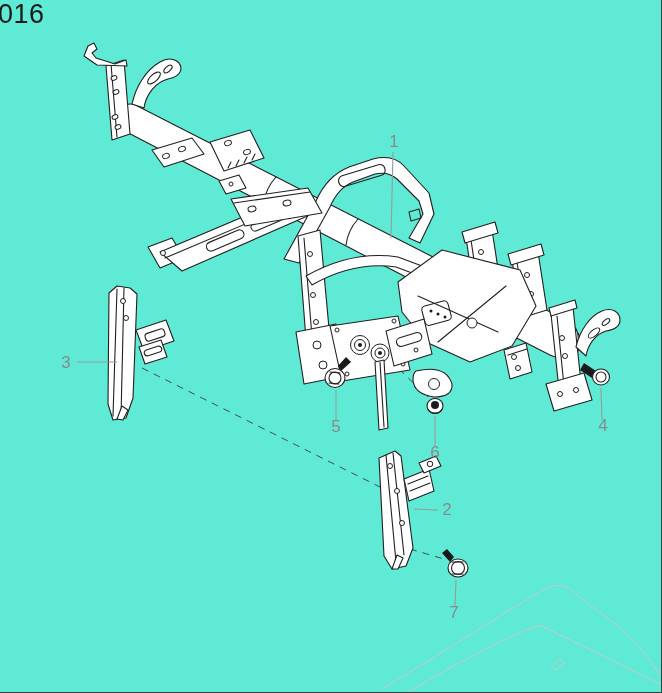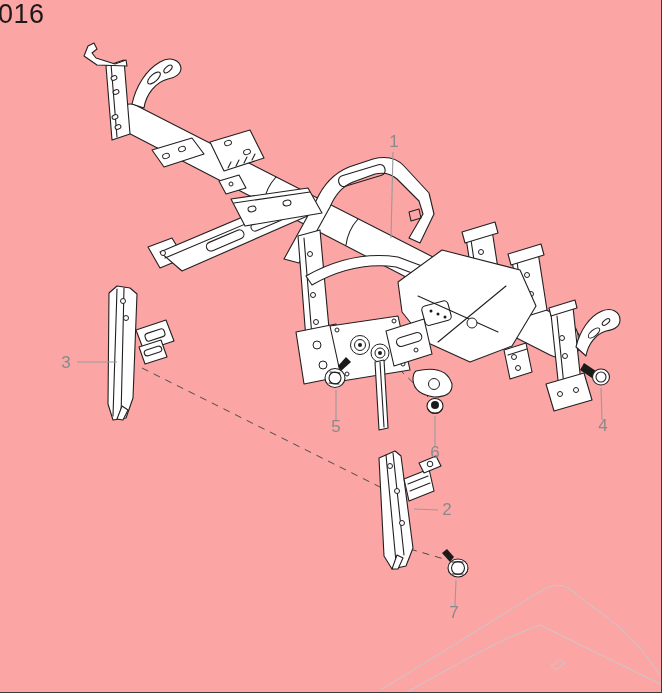"016" #page { background: #fca5a5 -> #5eead4 }
